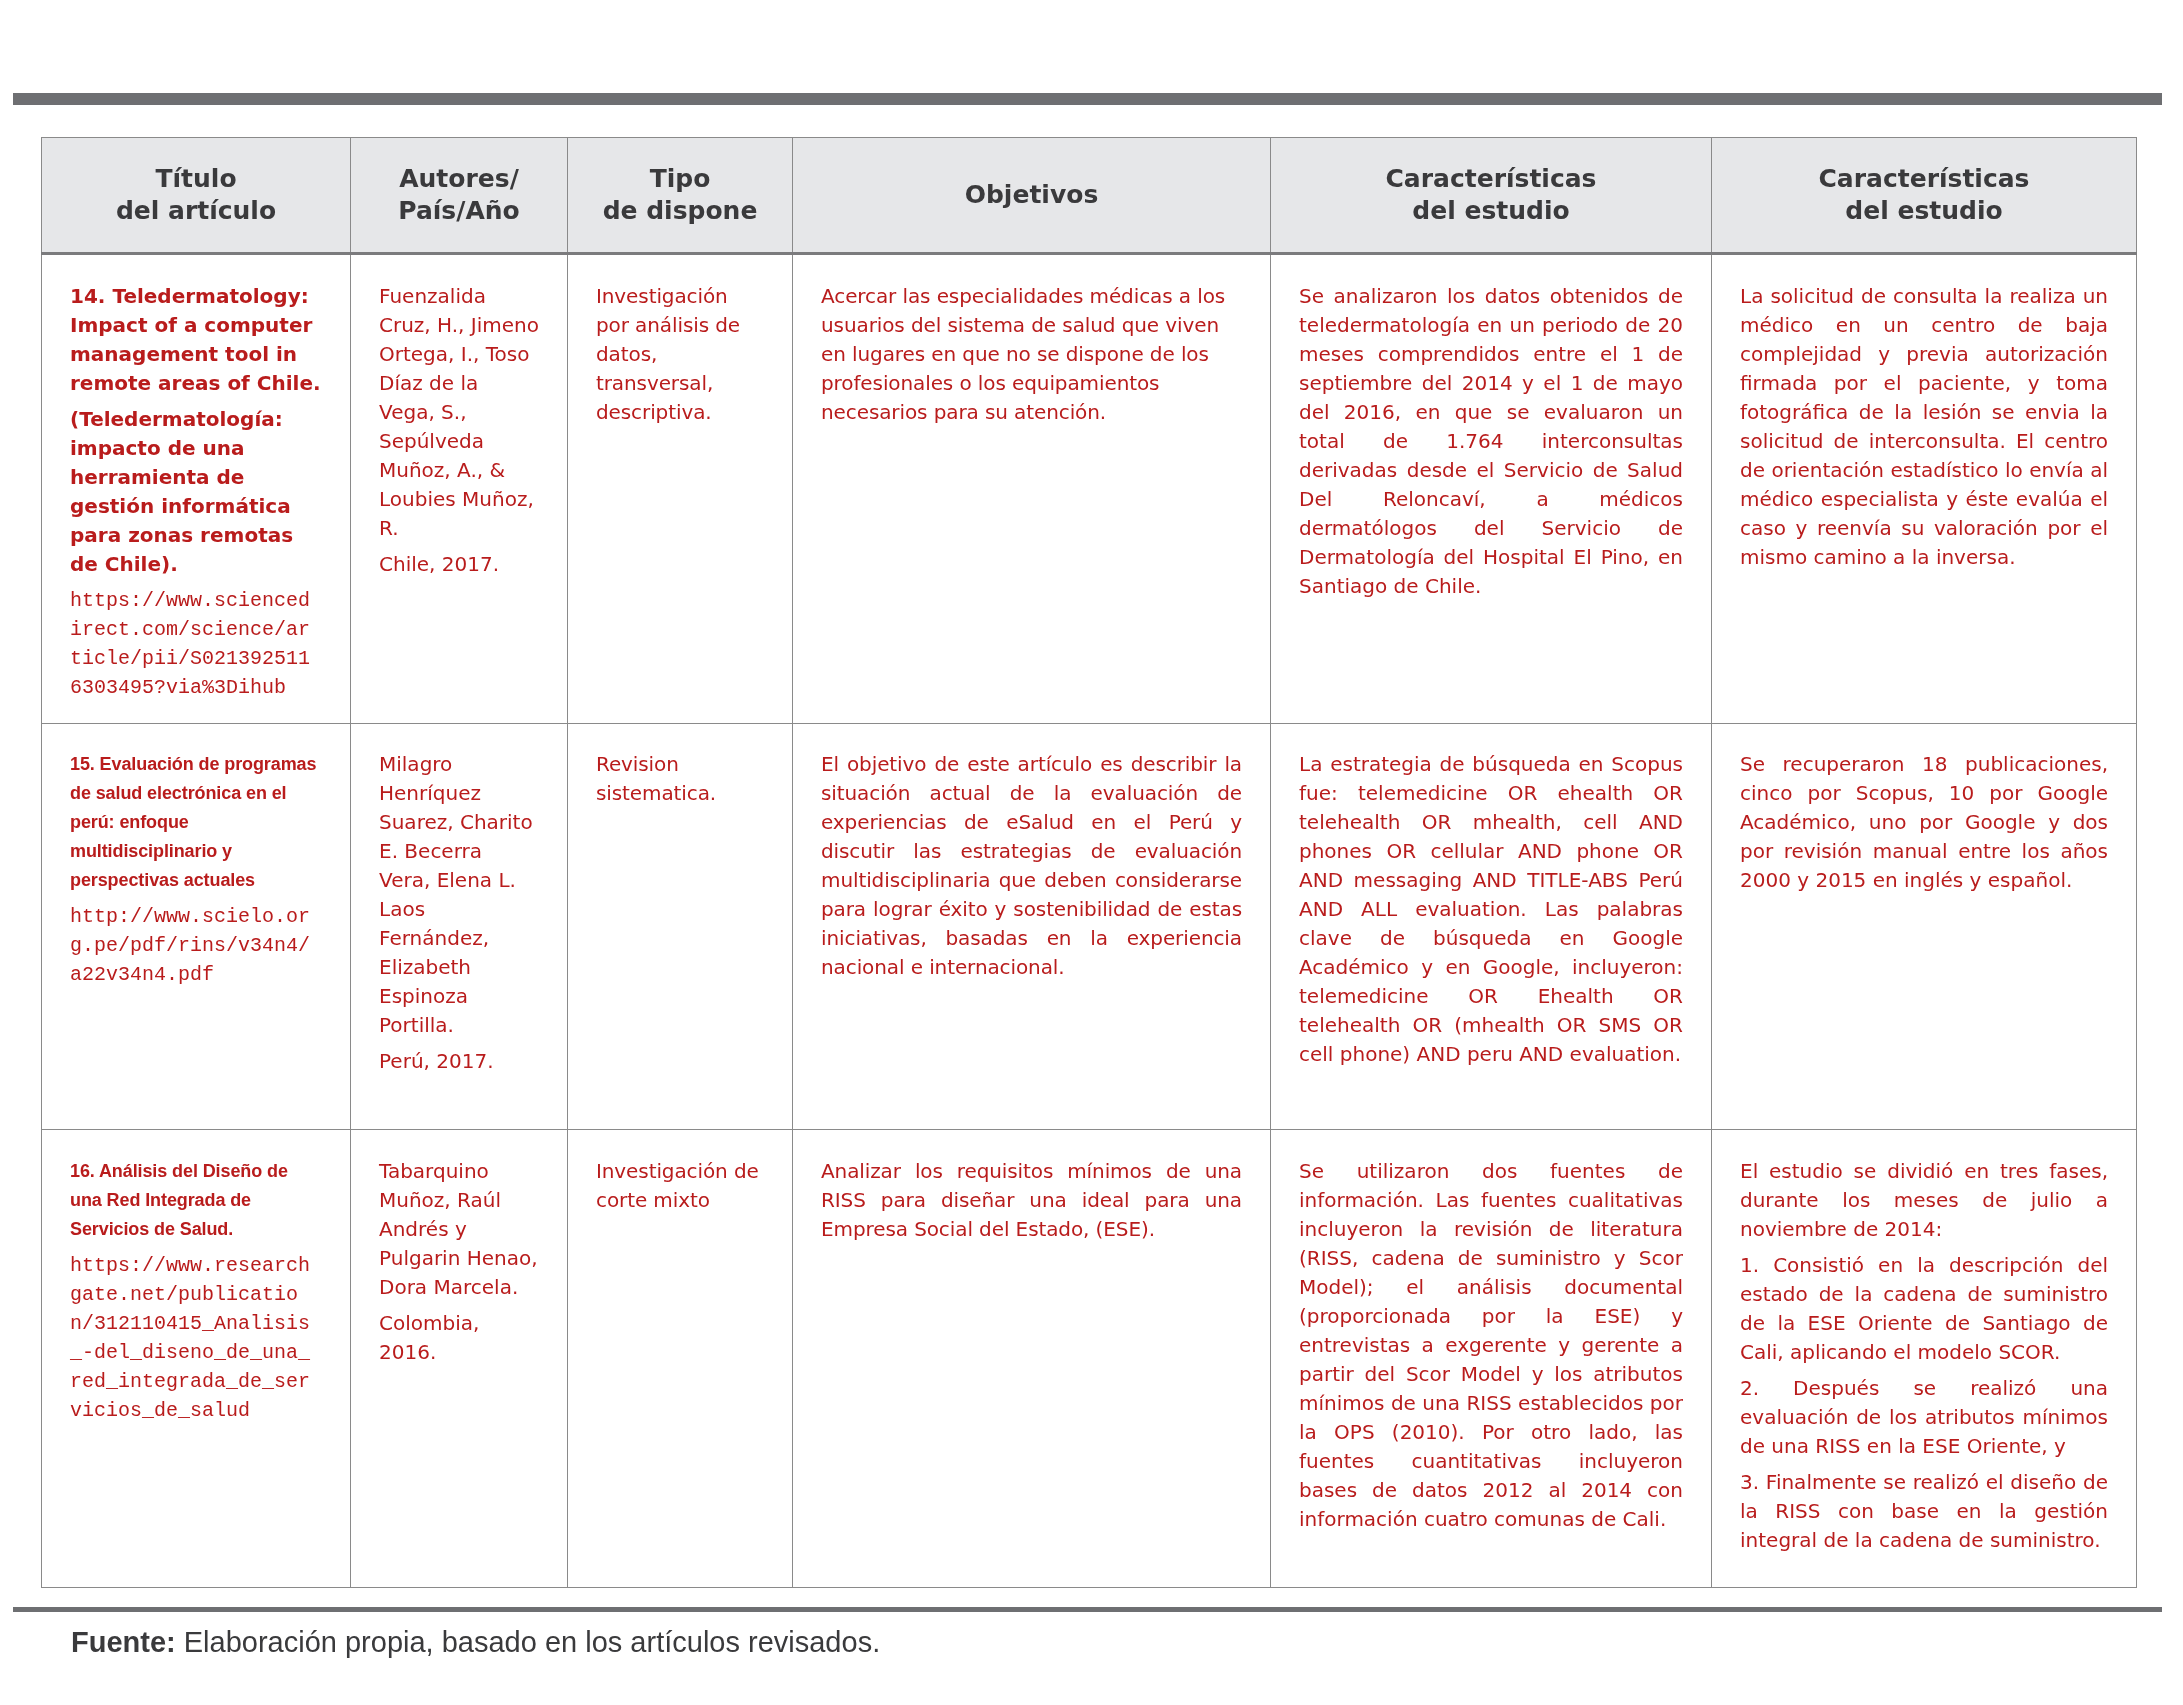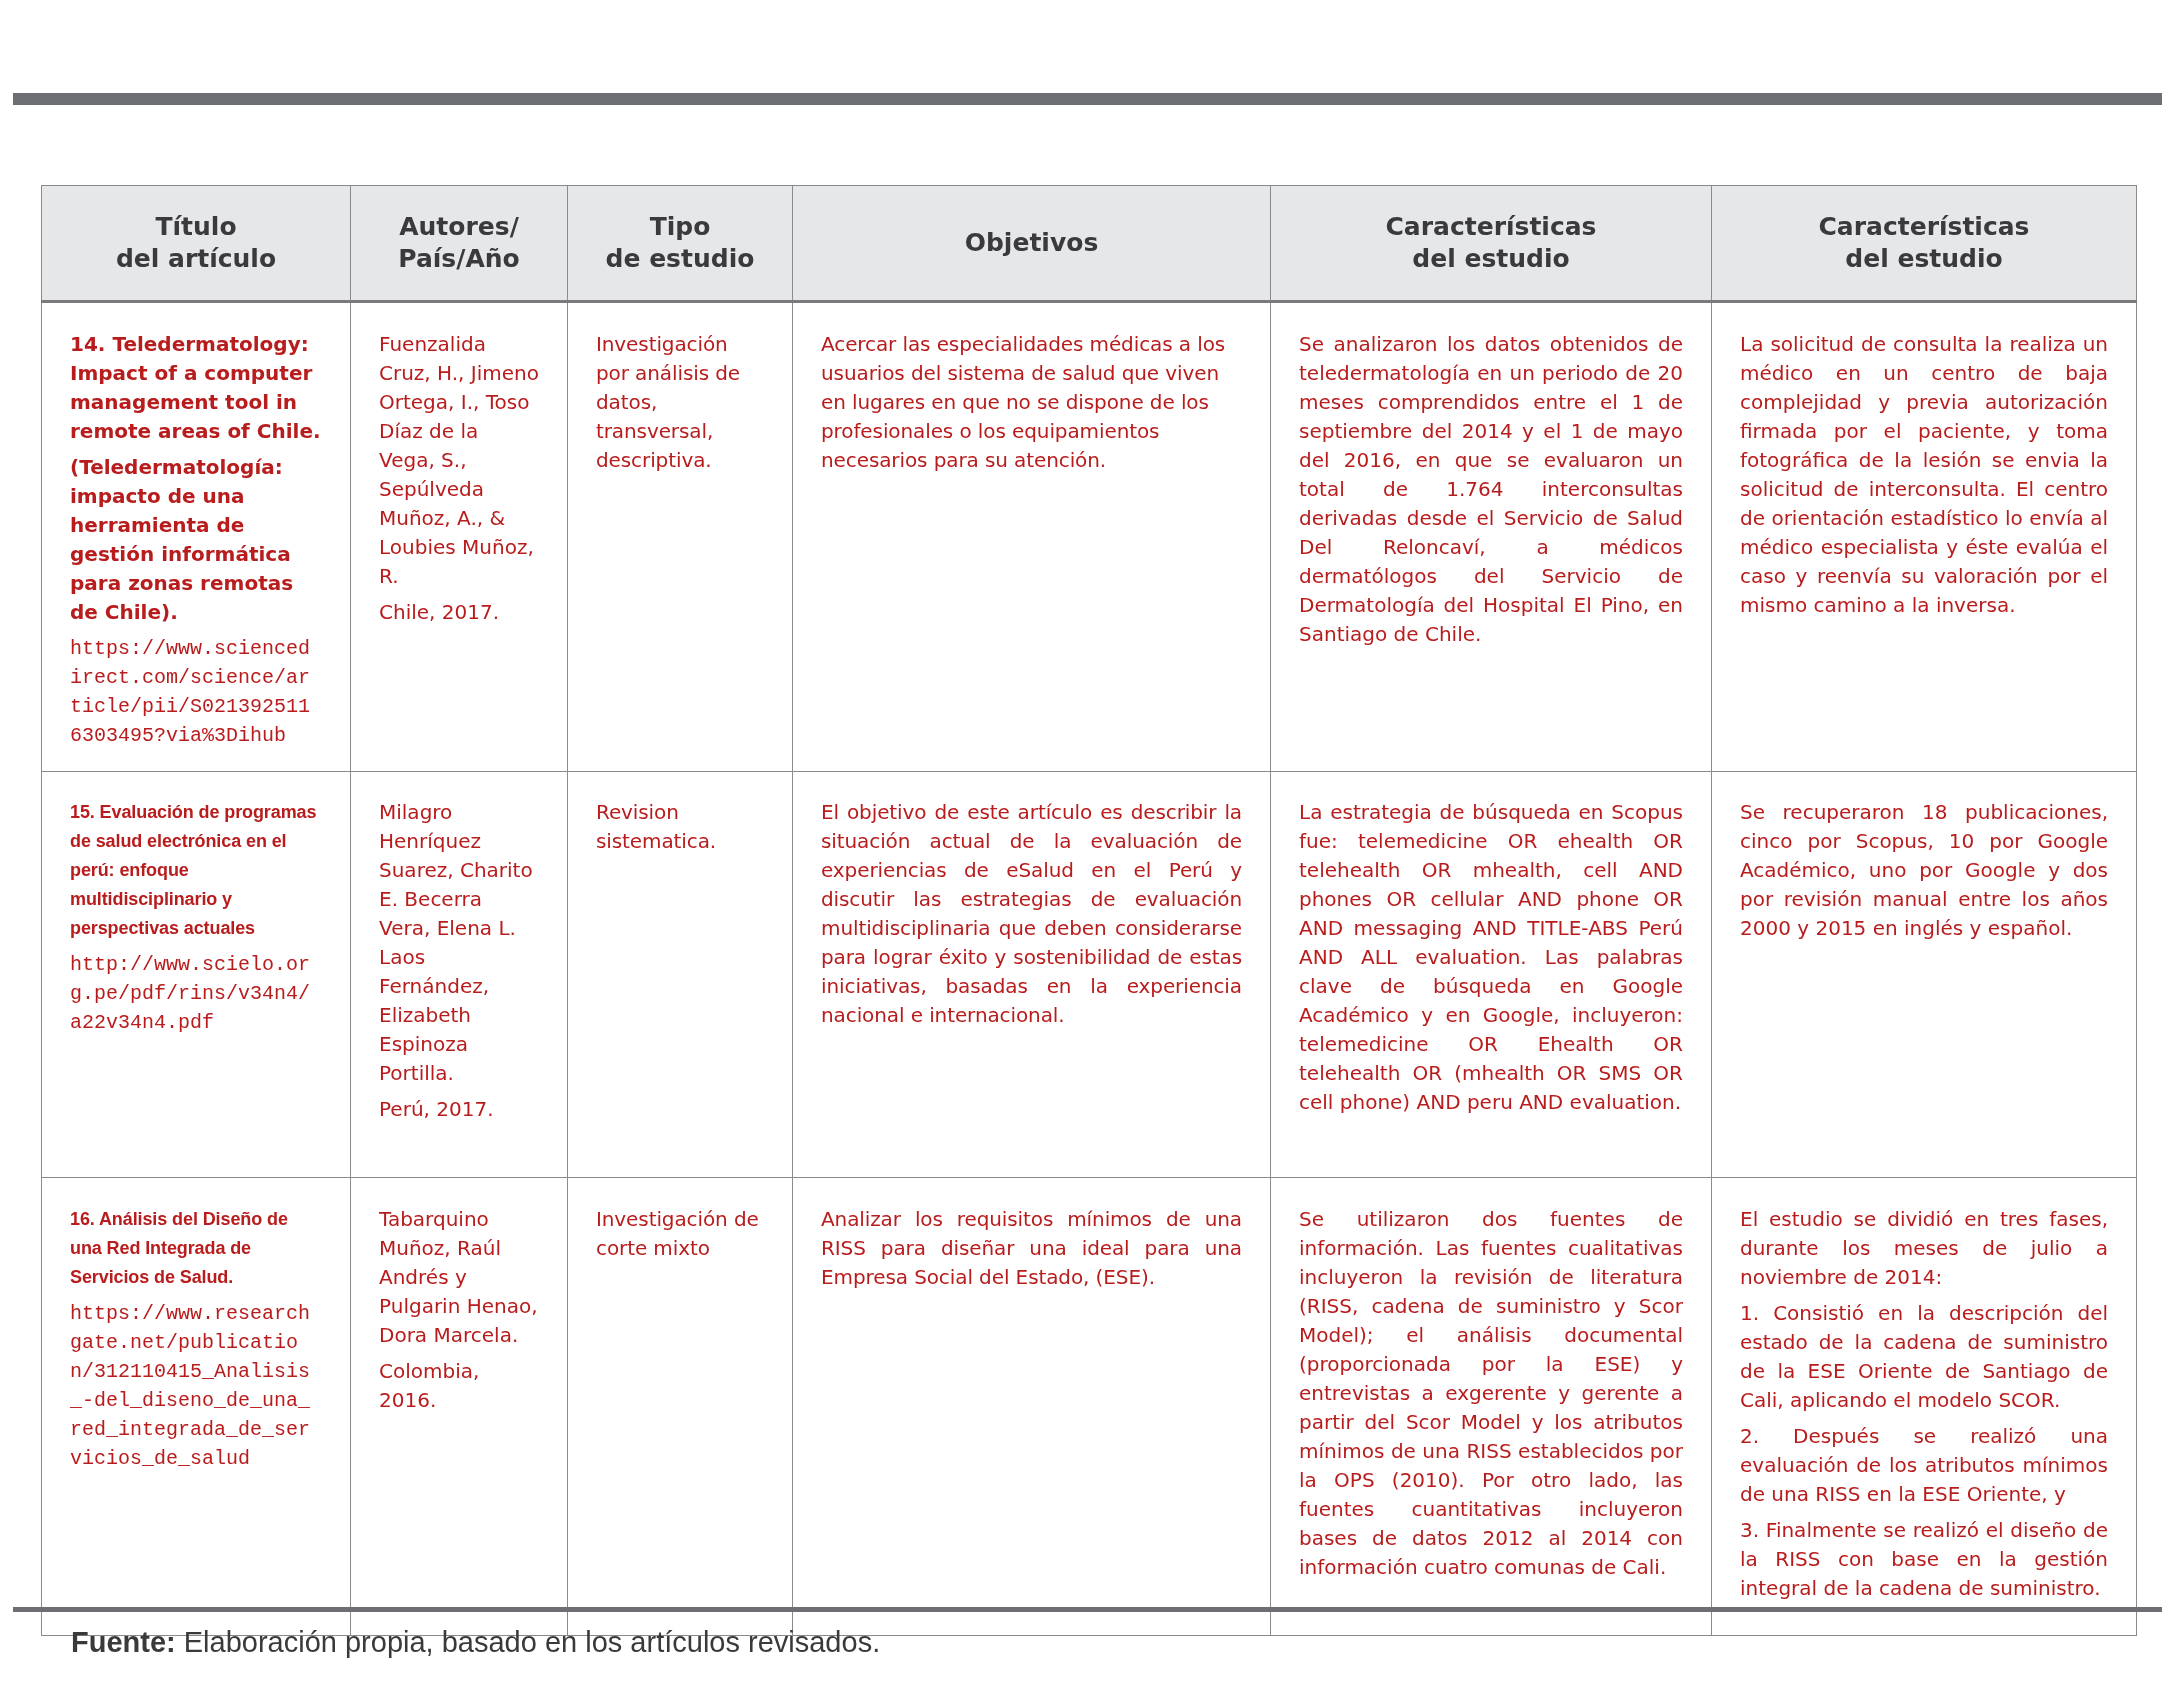"Título" table.review { margin-top: 48px -> none }
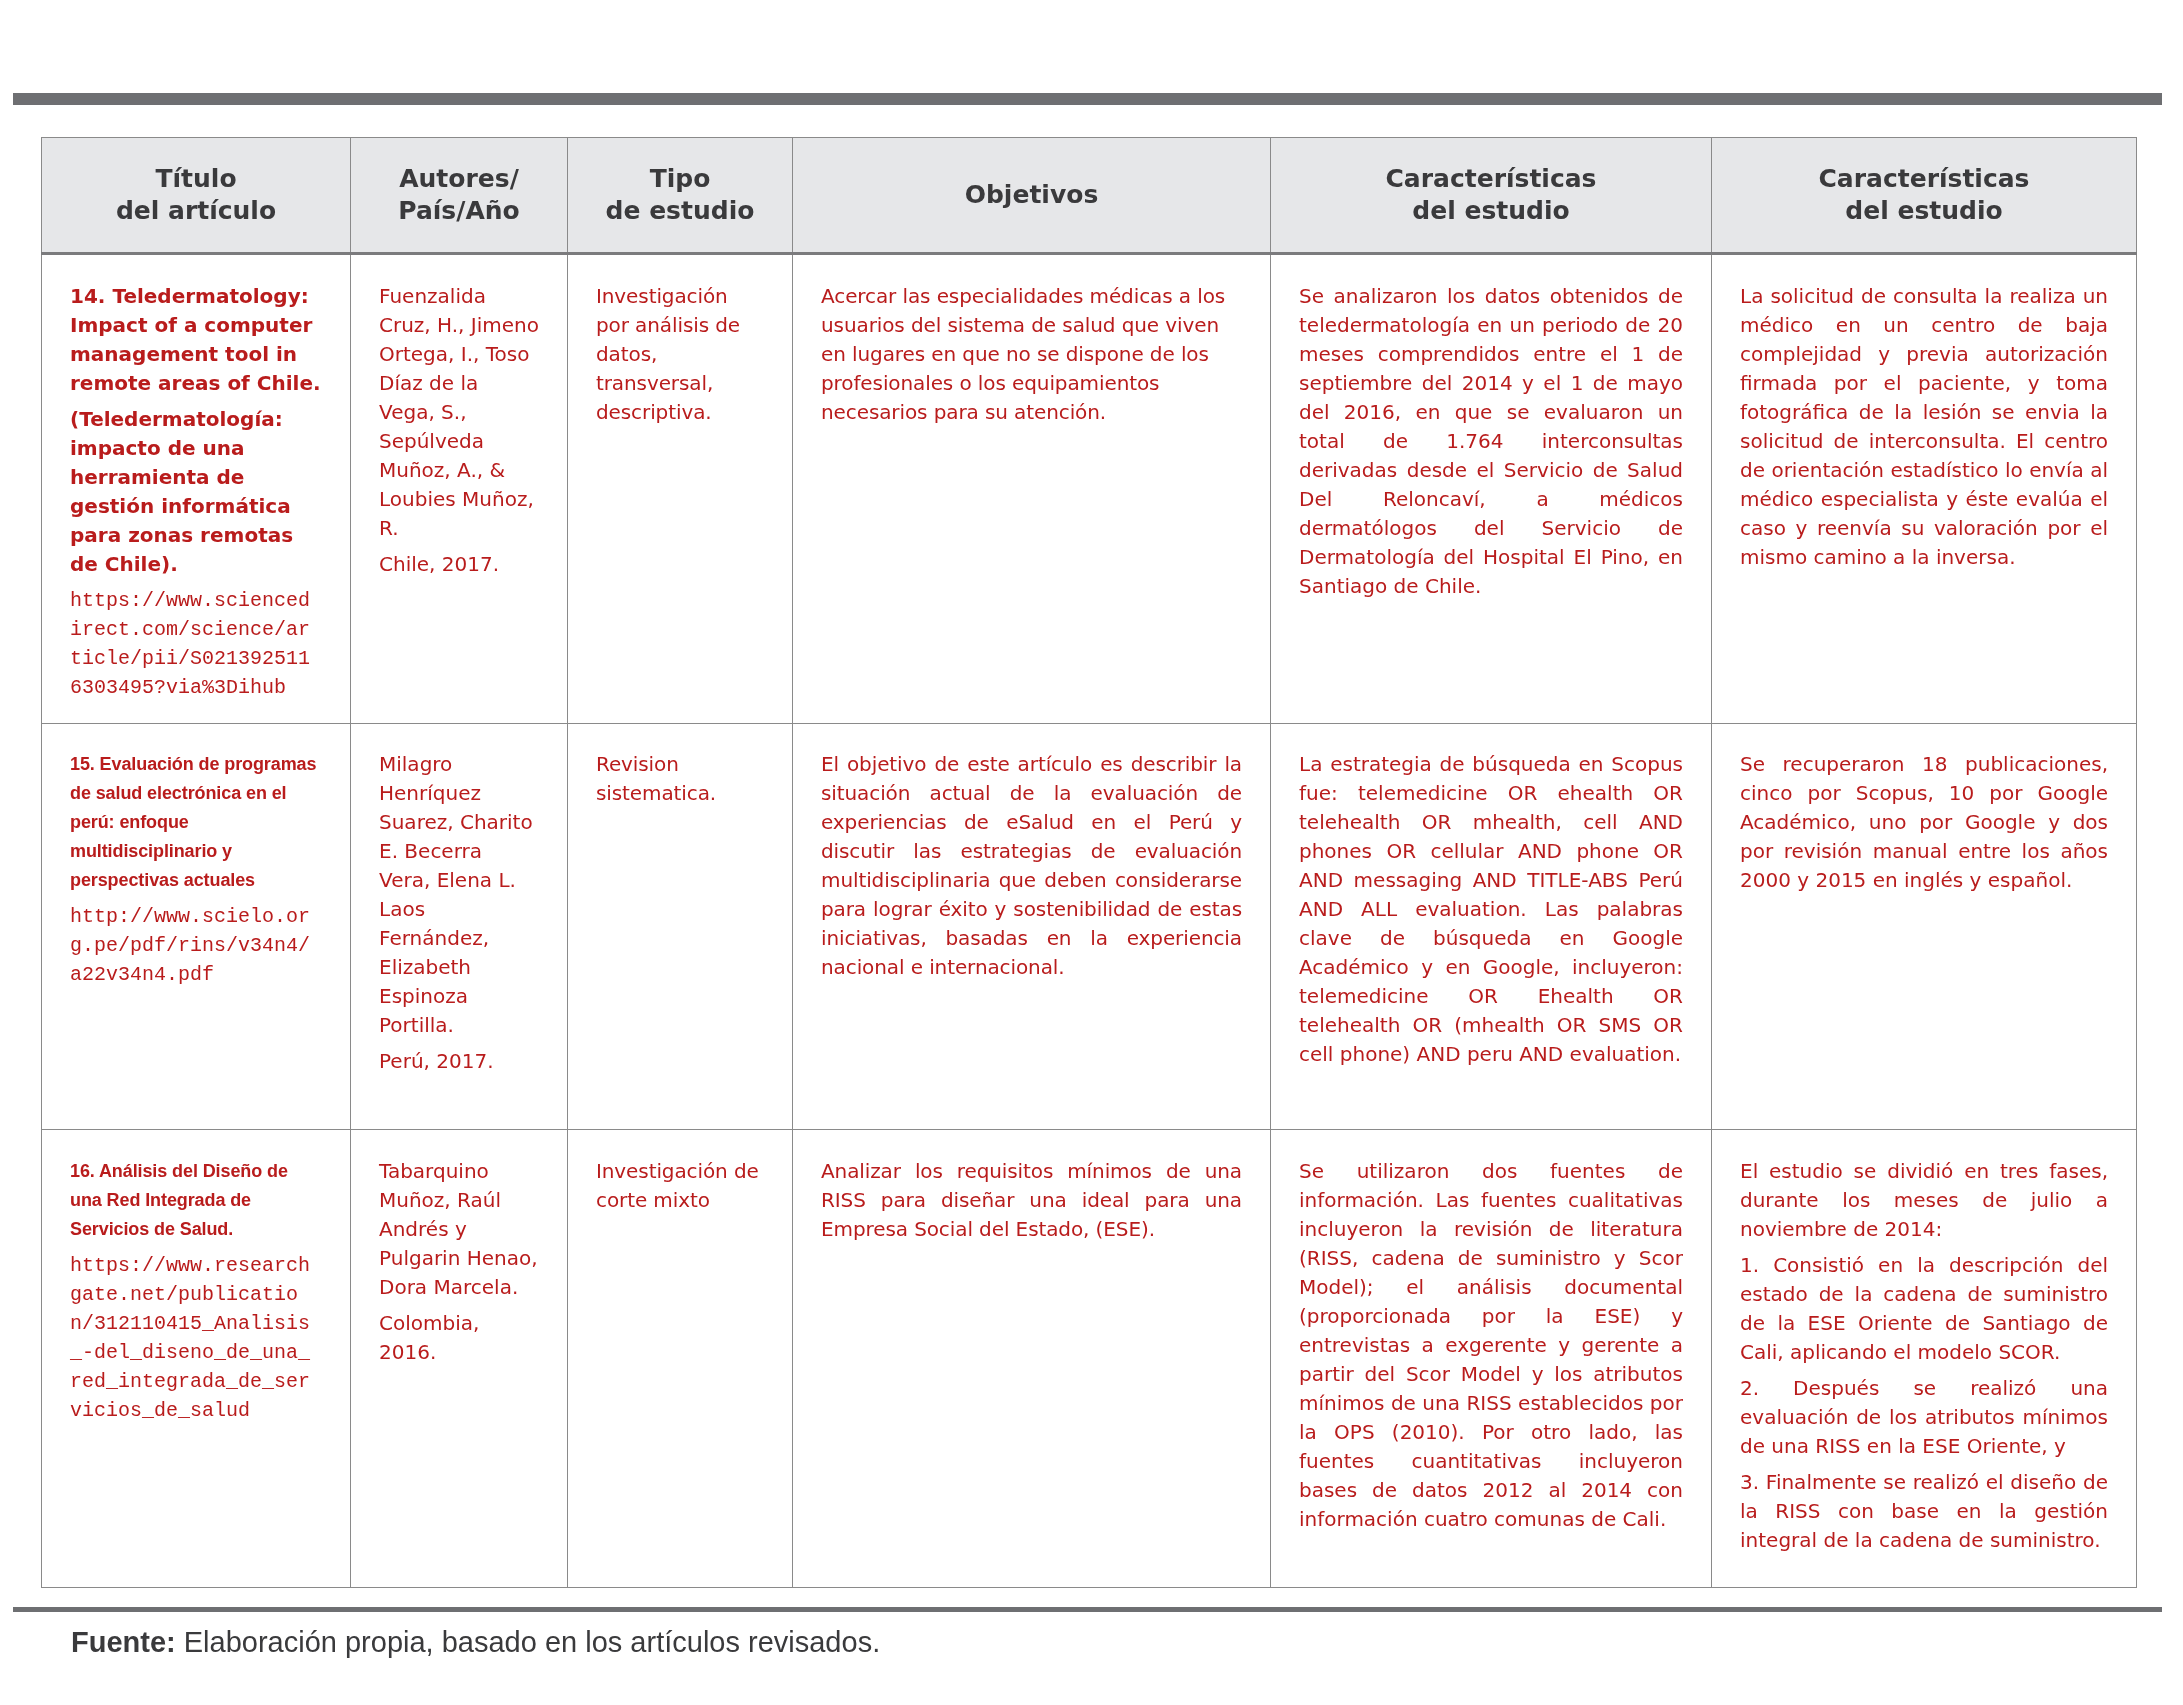"de estudio" span { text: estudio -> dispone }
